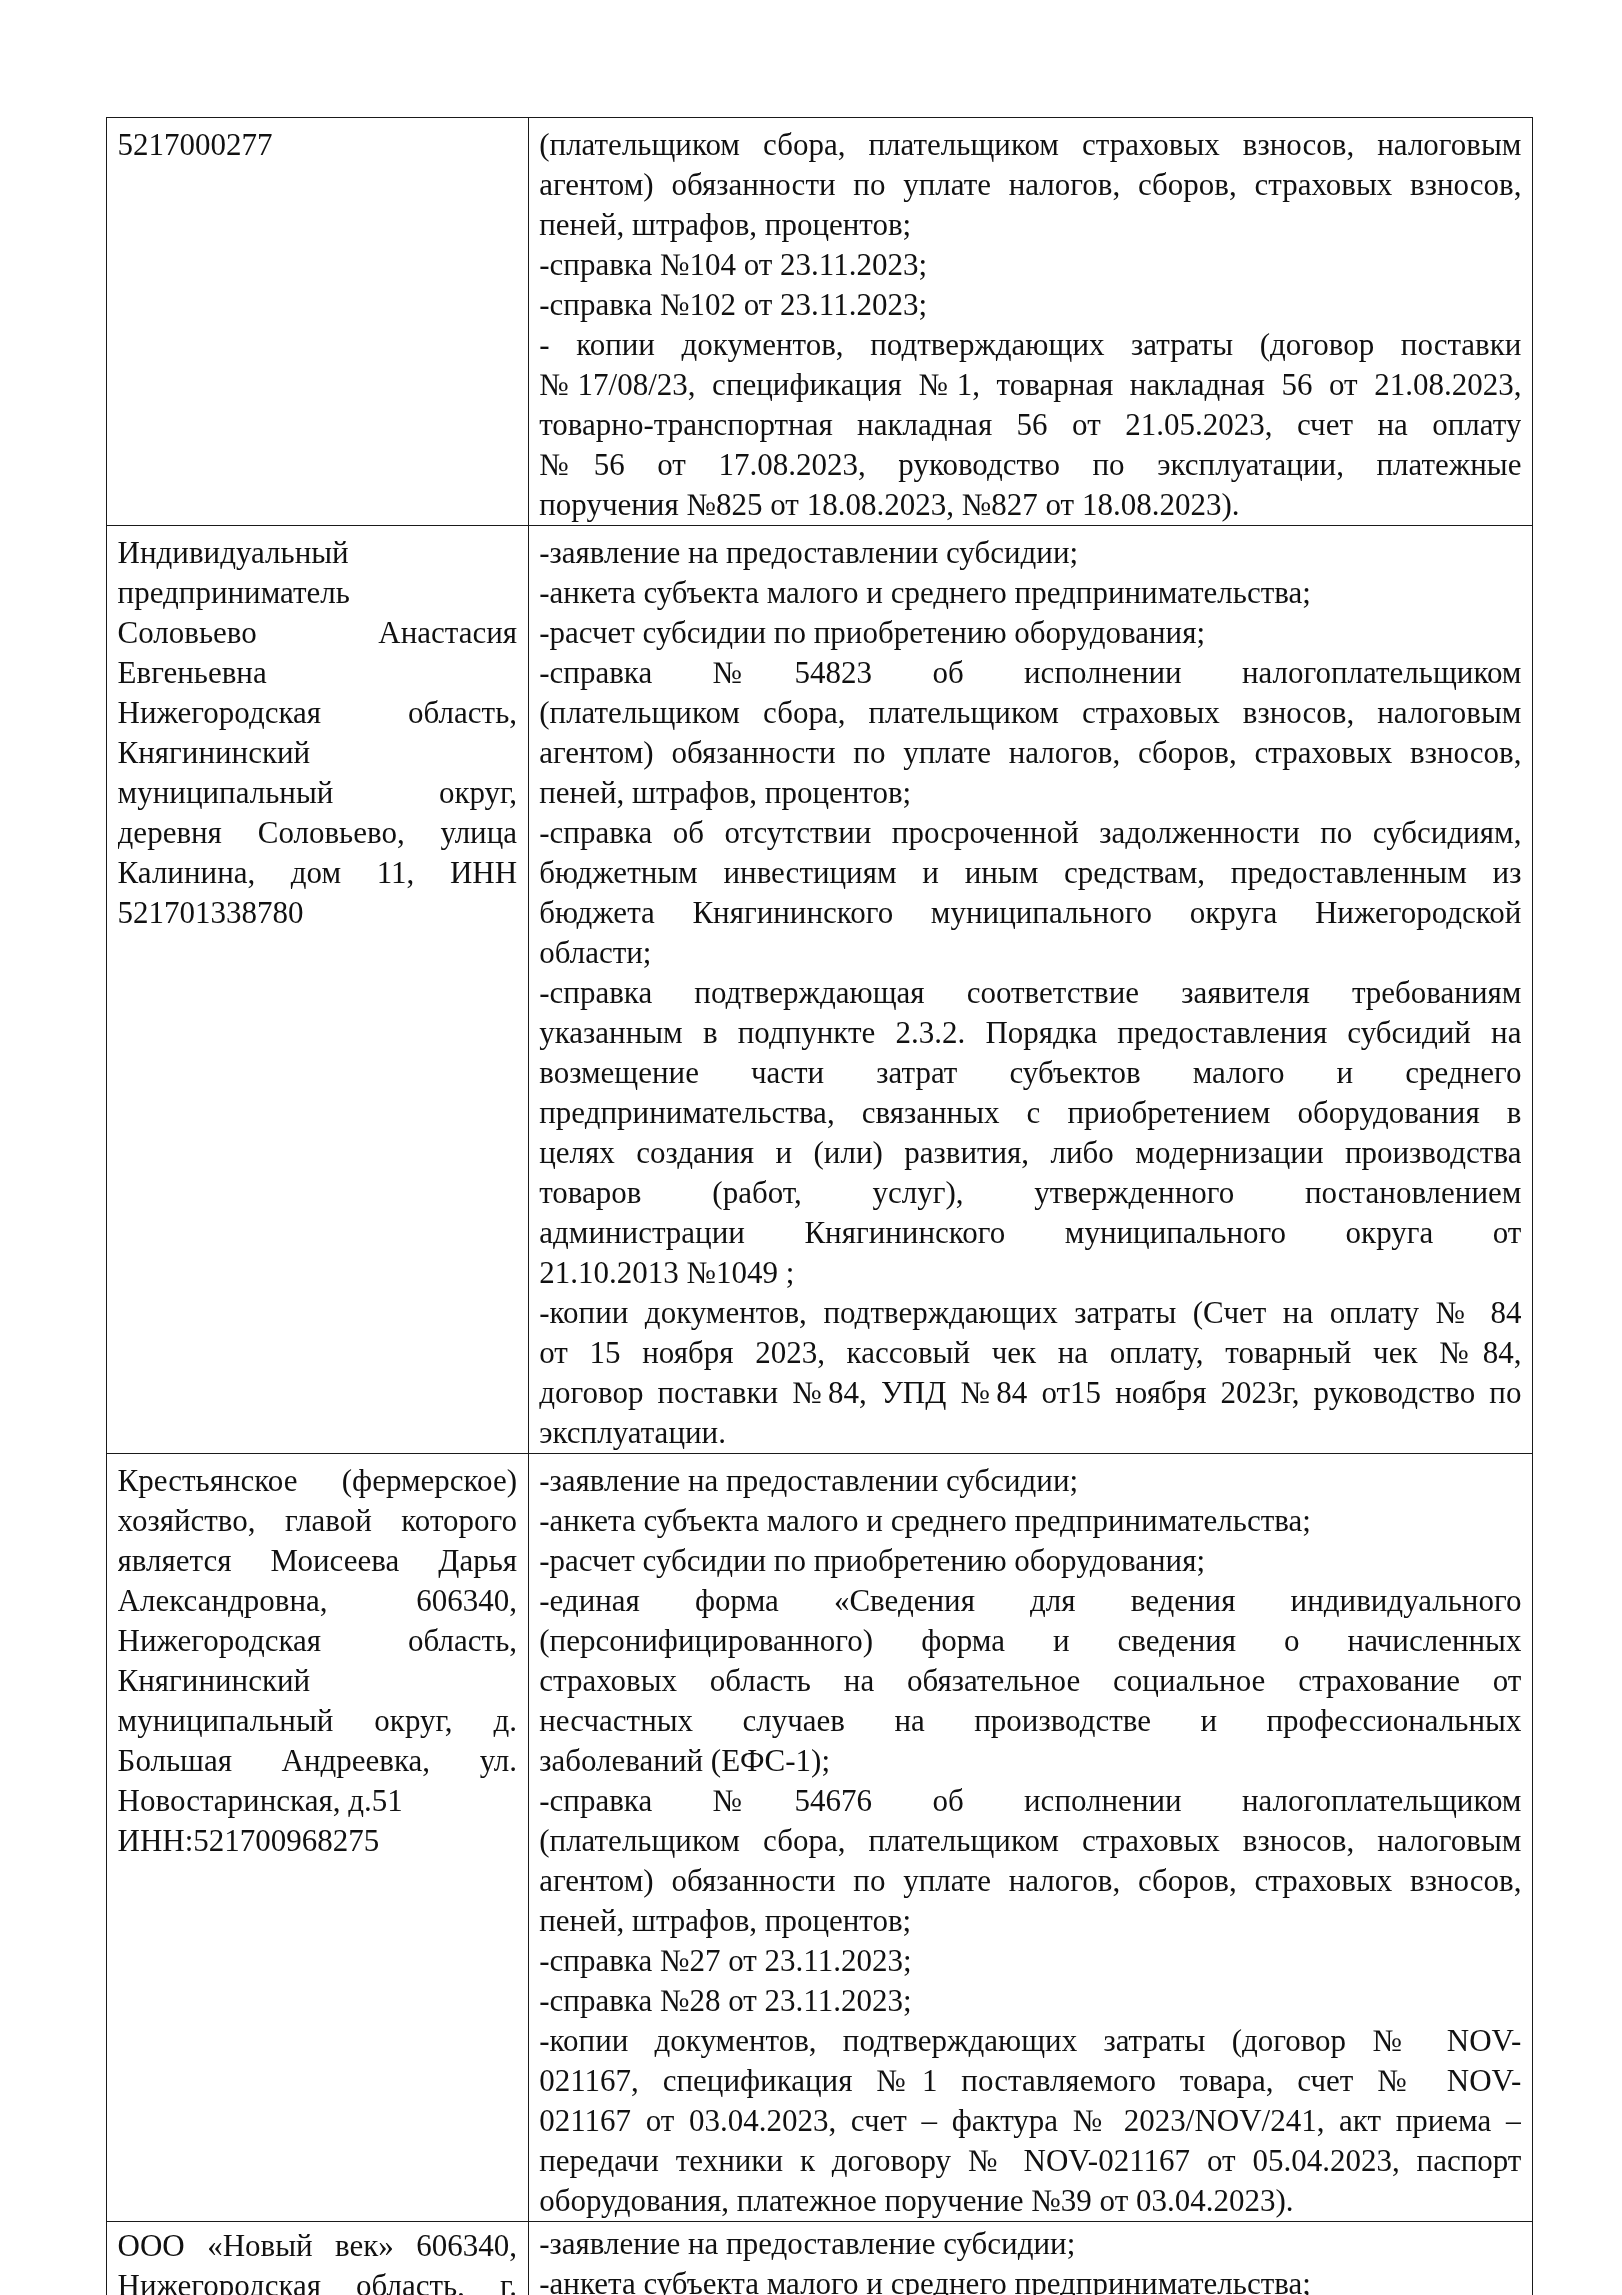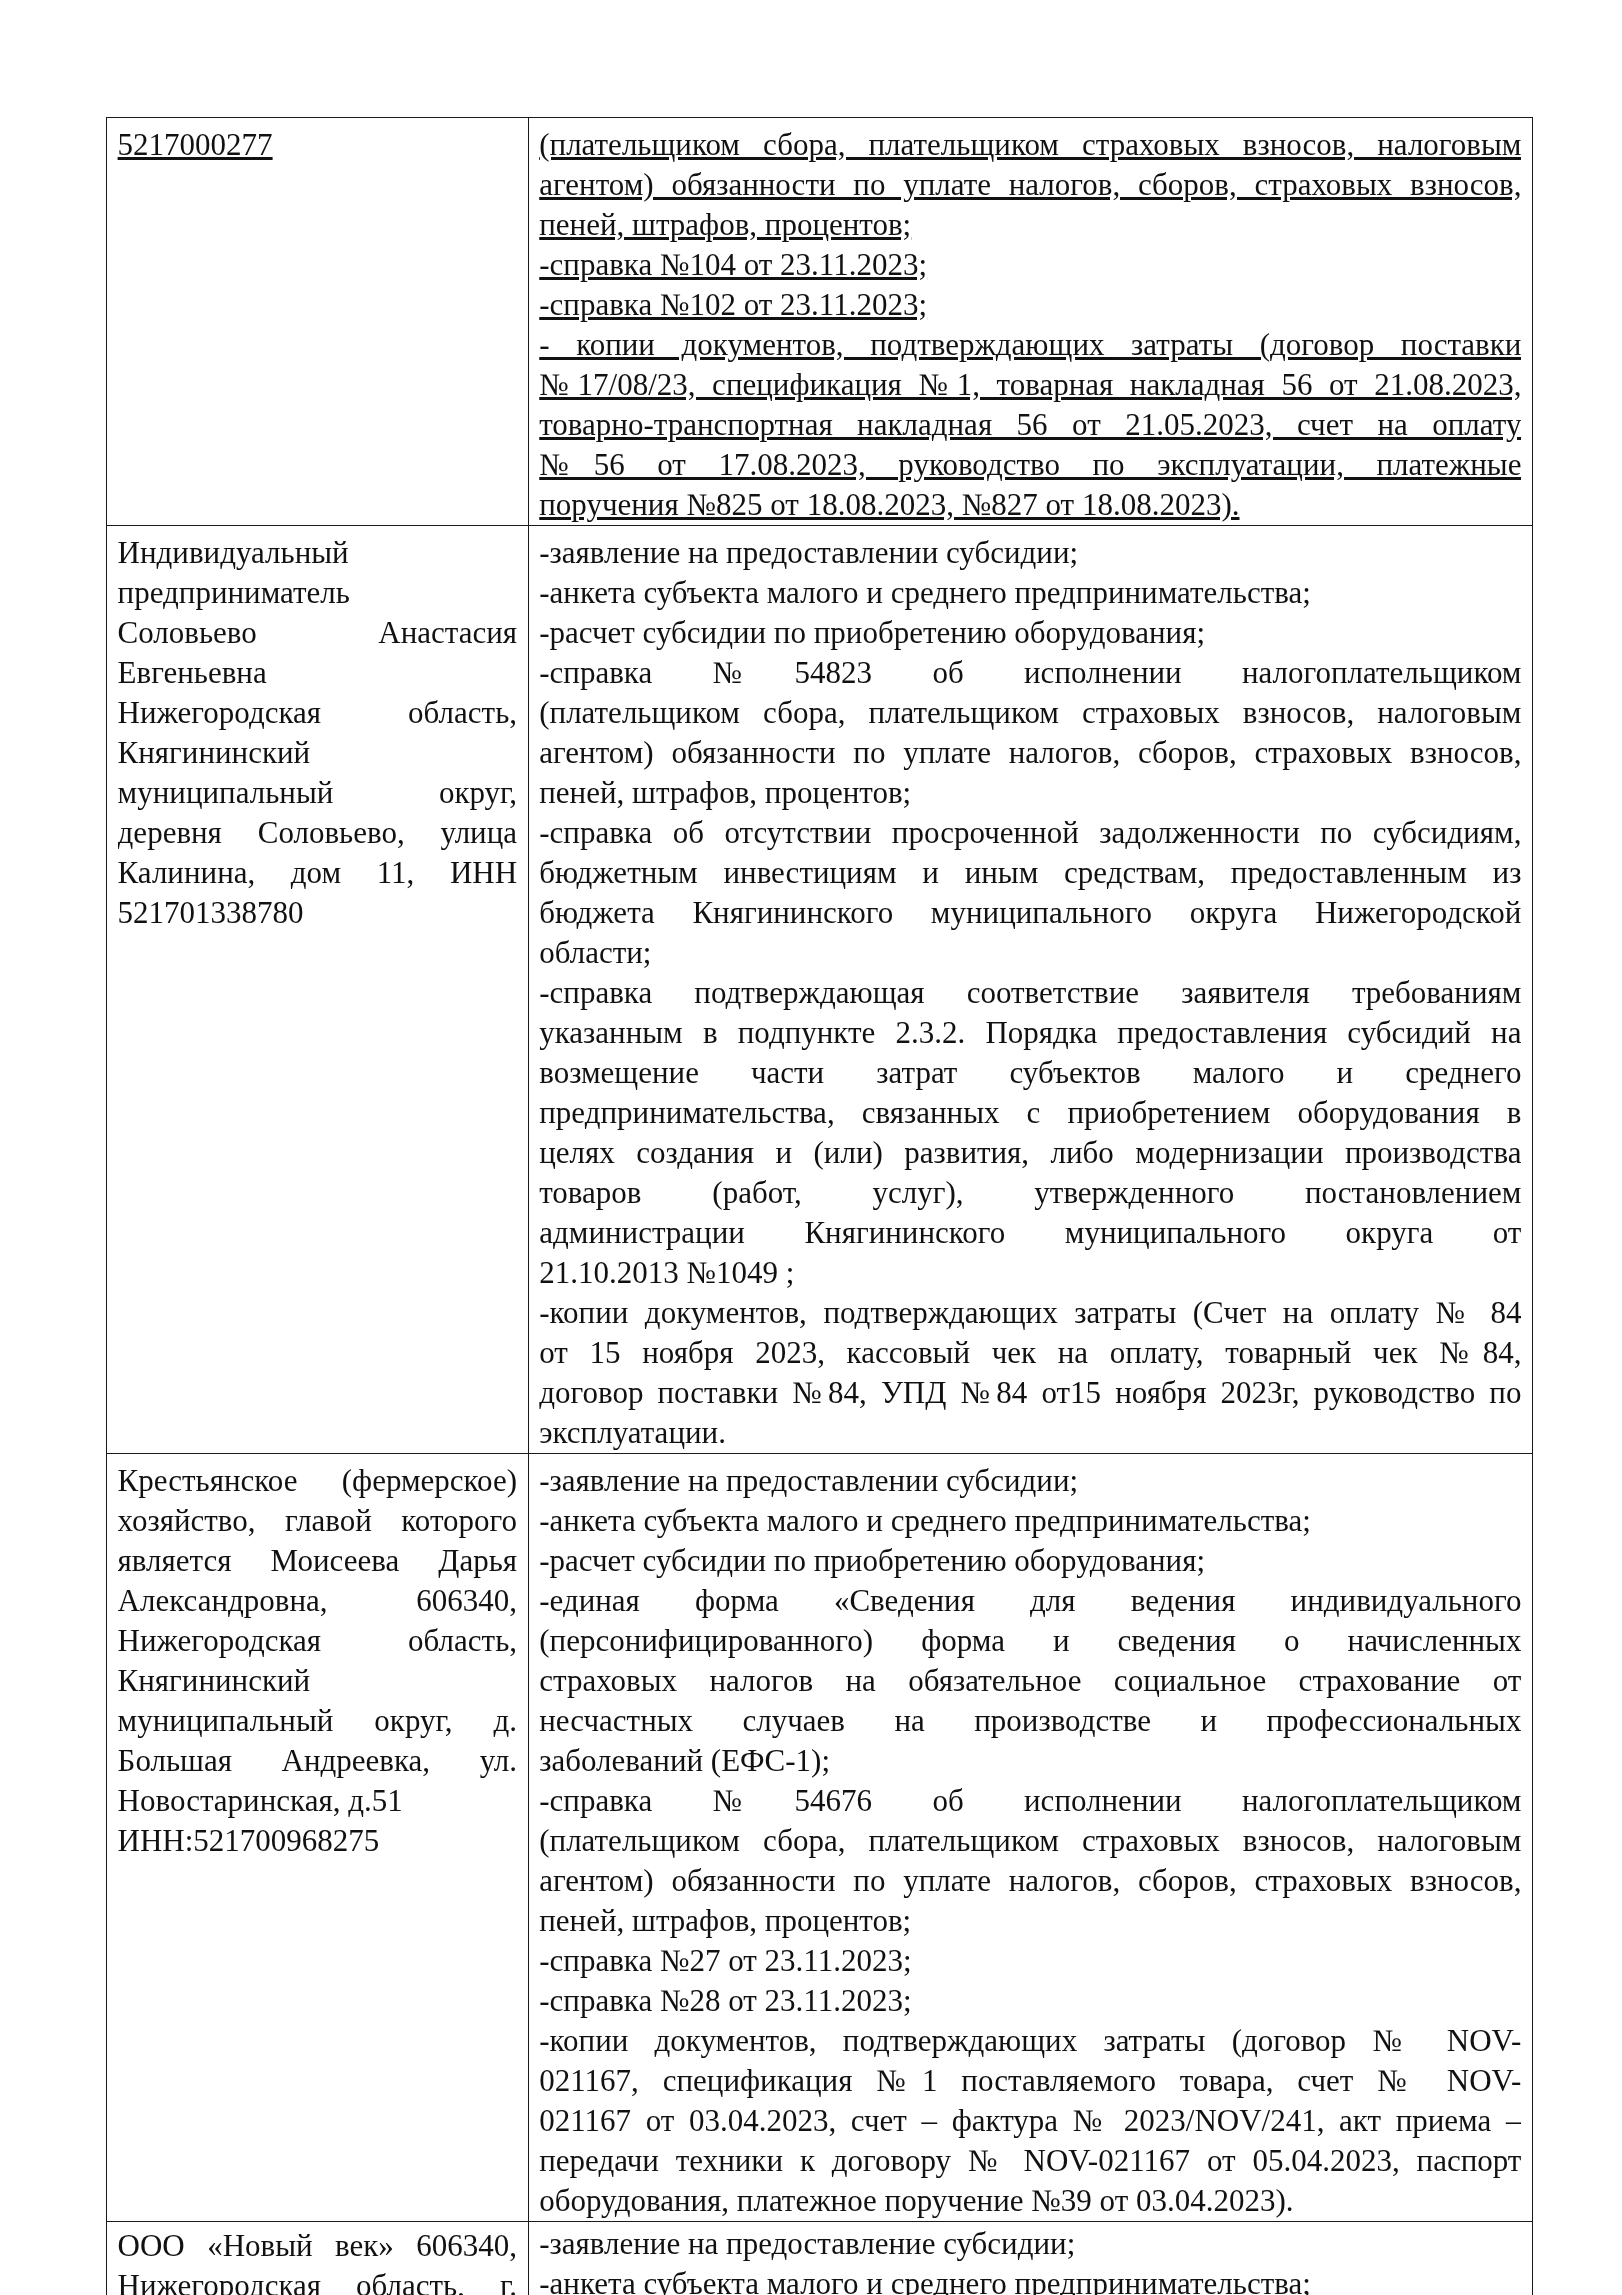"5217000277" .row-1 td { text-decoration: underline -> none }
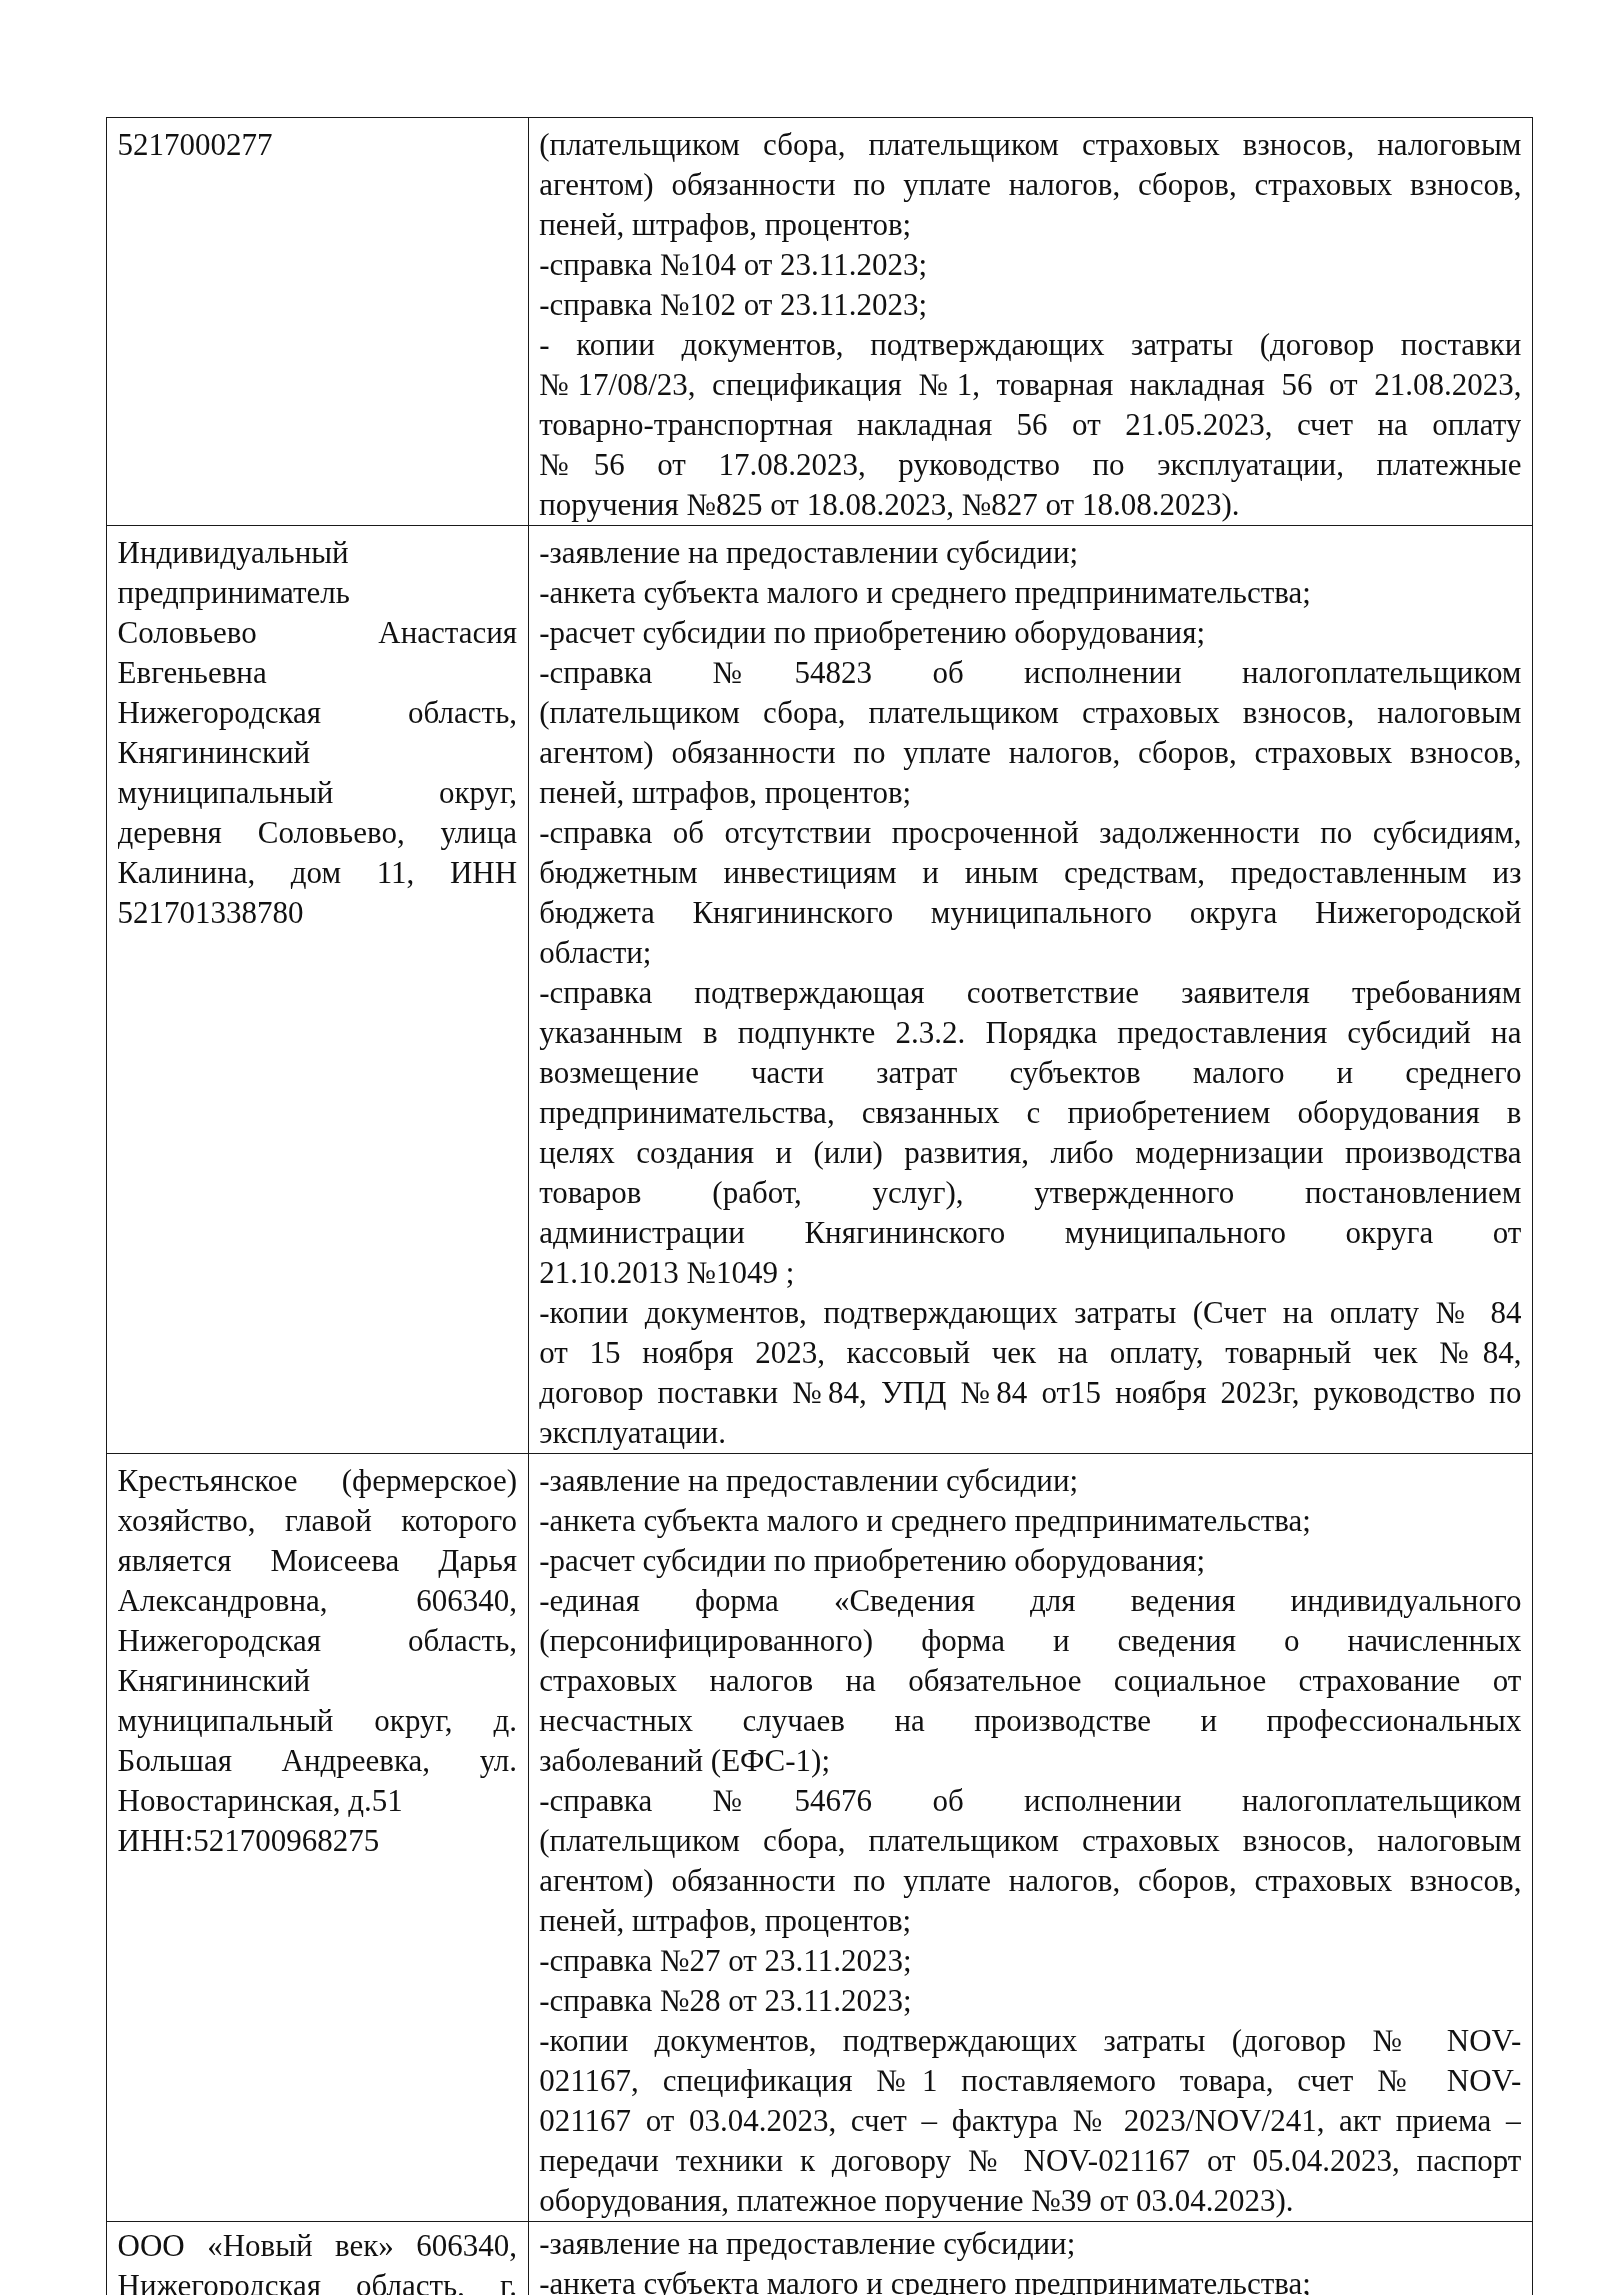"страховых налогов на обязательное" span.line { text: налогов -> область }
